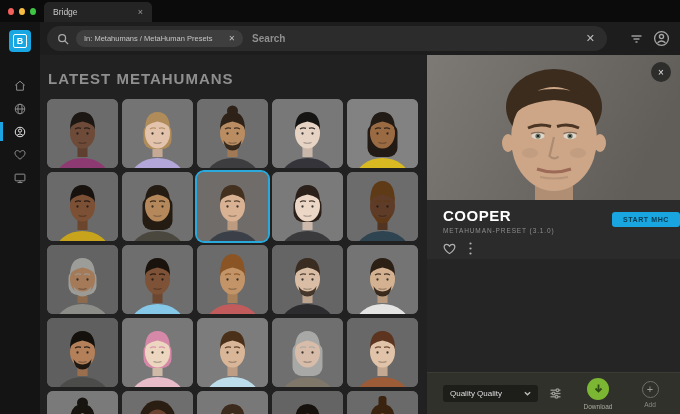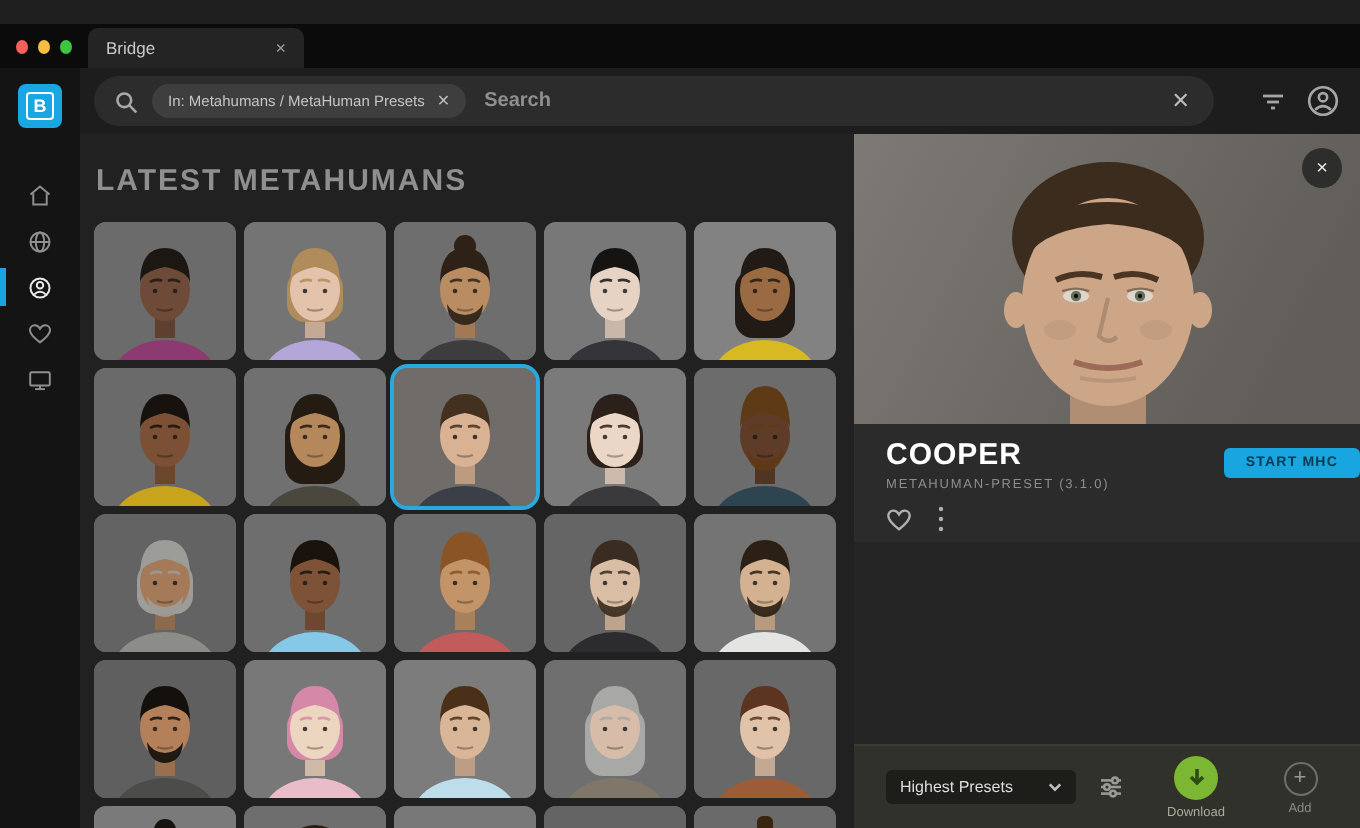"Bridge" .tabbar { margin-top: 12px -> none }
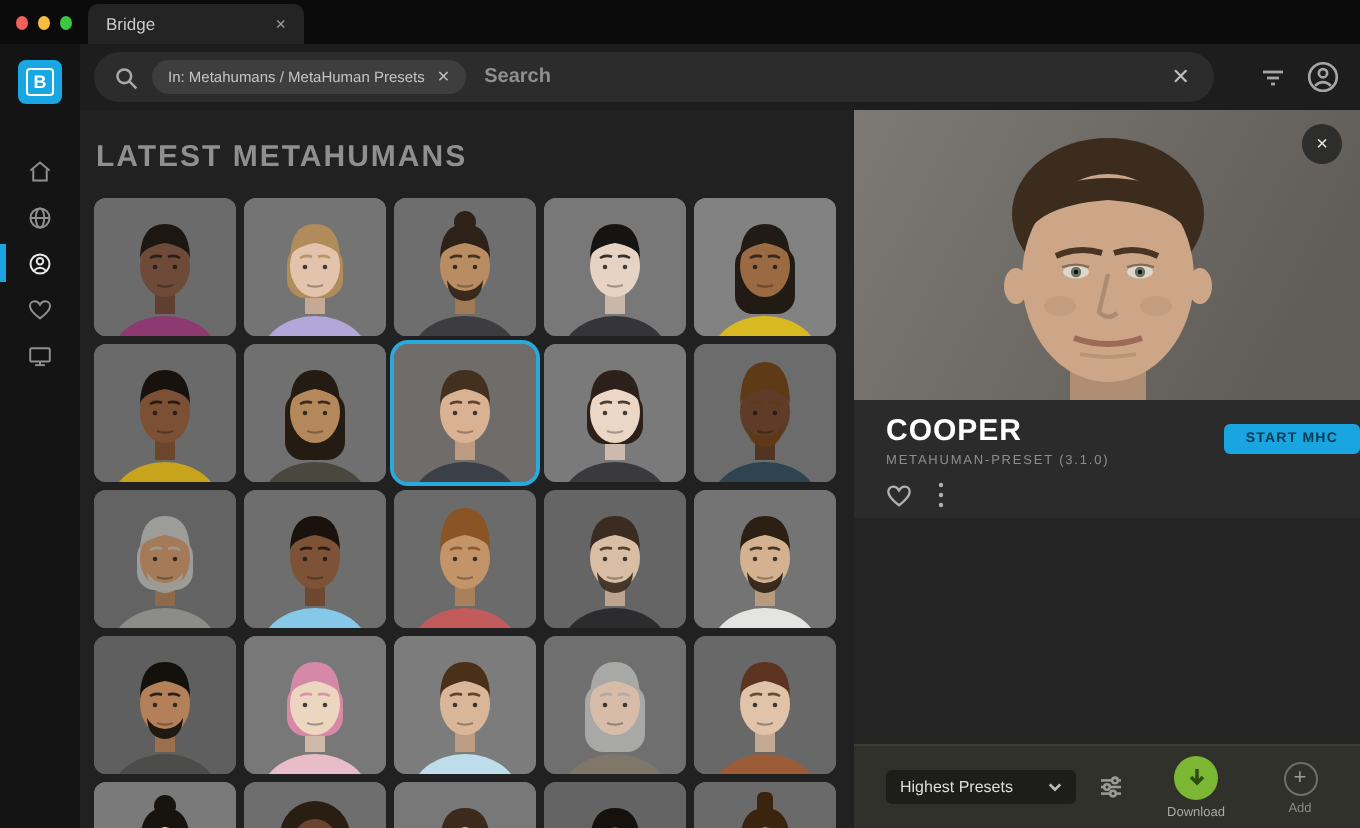"In: Metahumans / MetaHuman Presets" .chip { gap: 6px -> 16px }
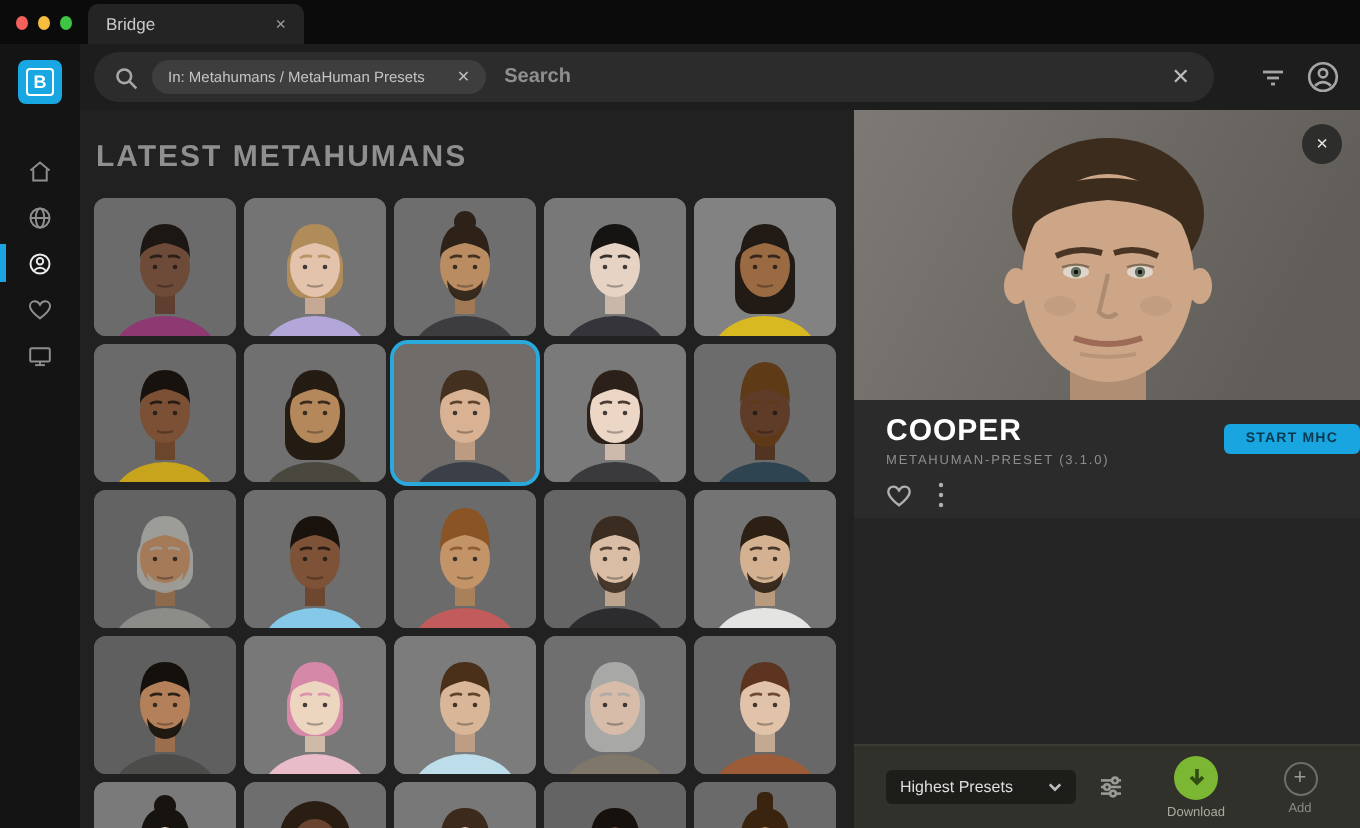"Highest Presets" span { text: Highest Presets -> Quality Quality }
